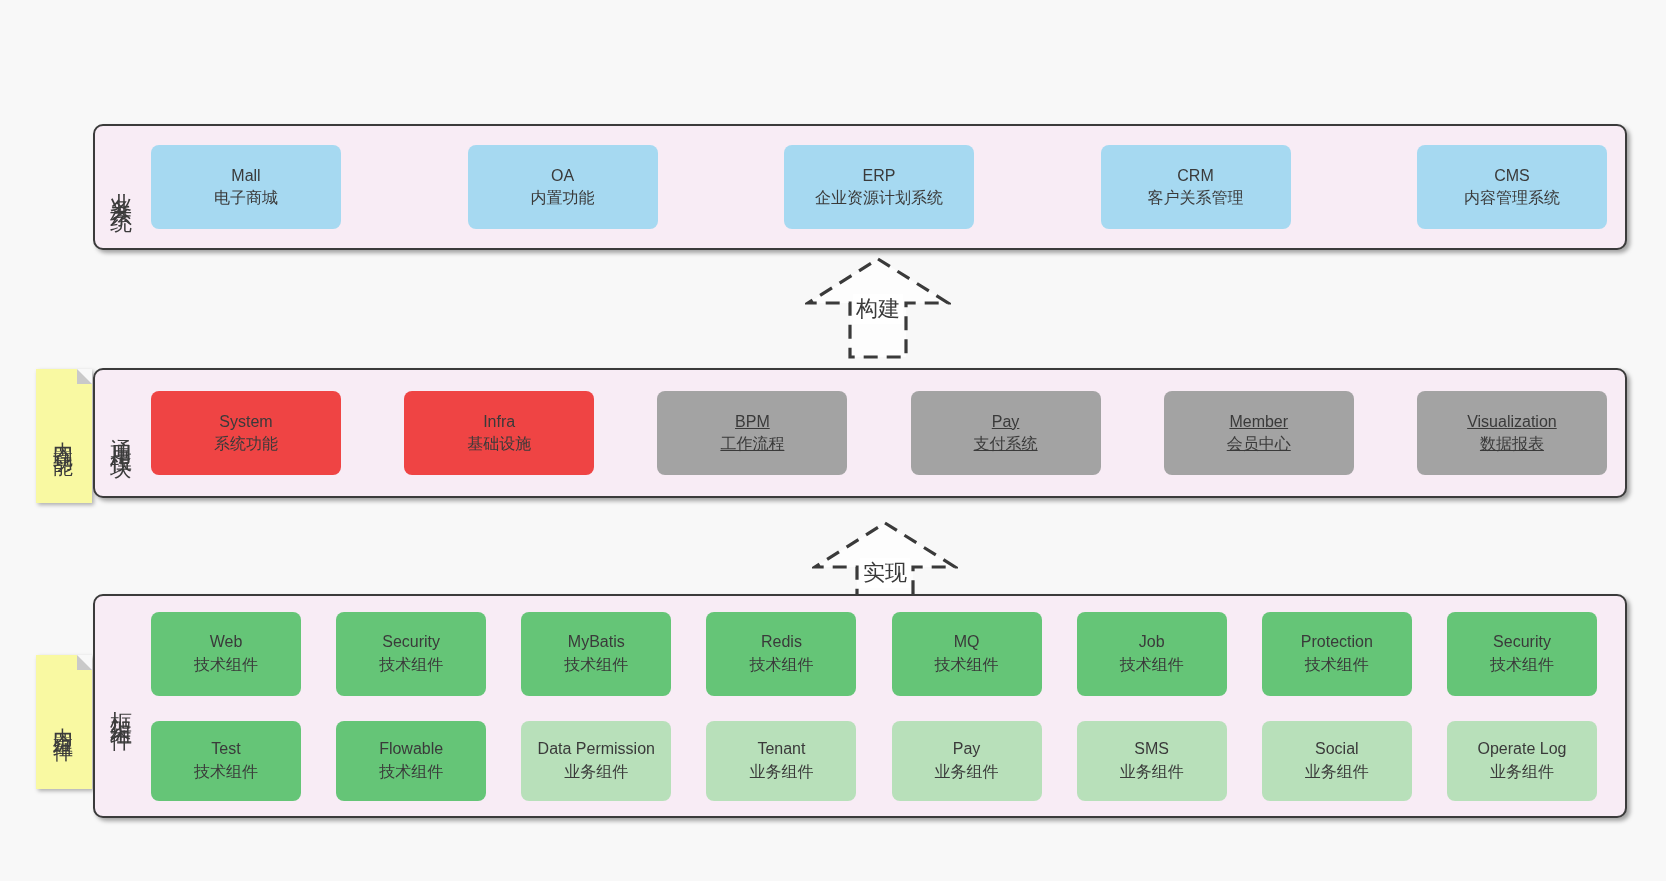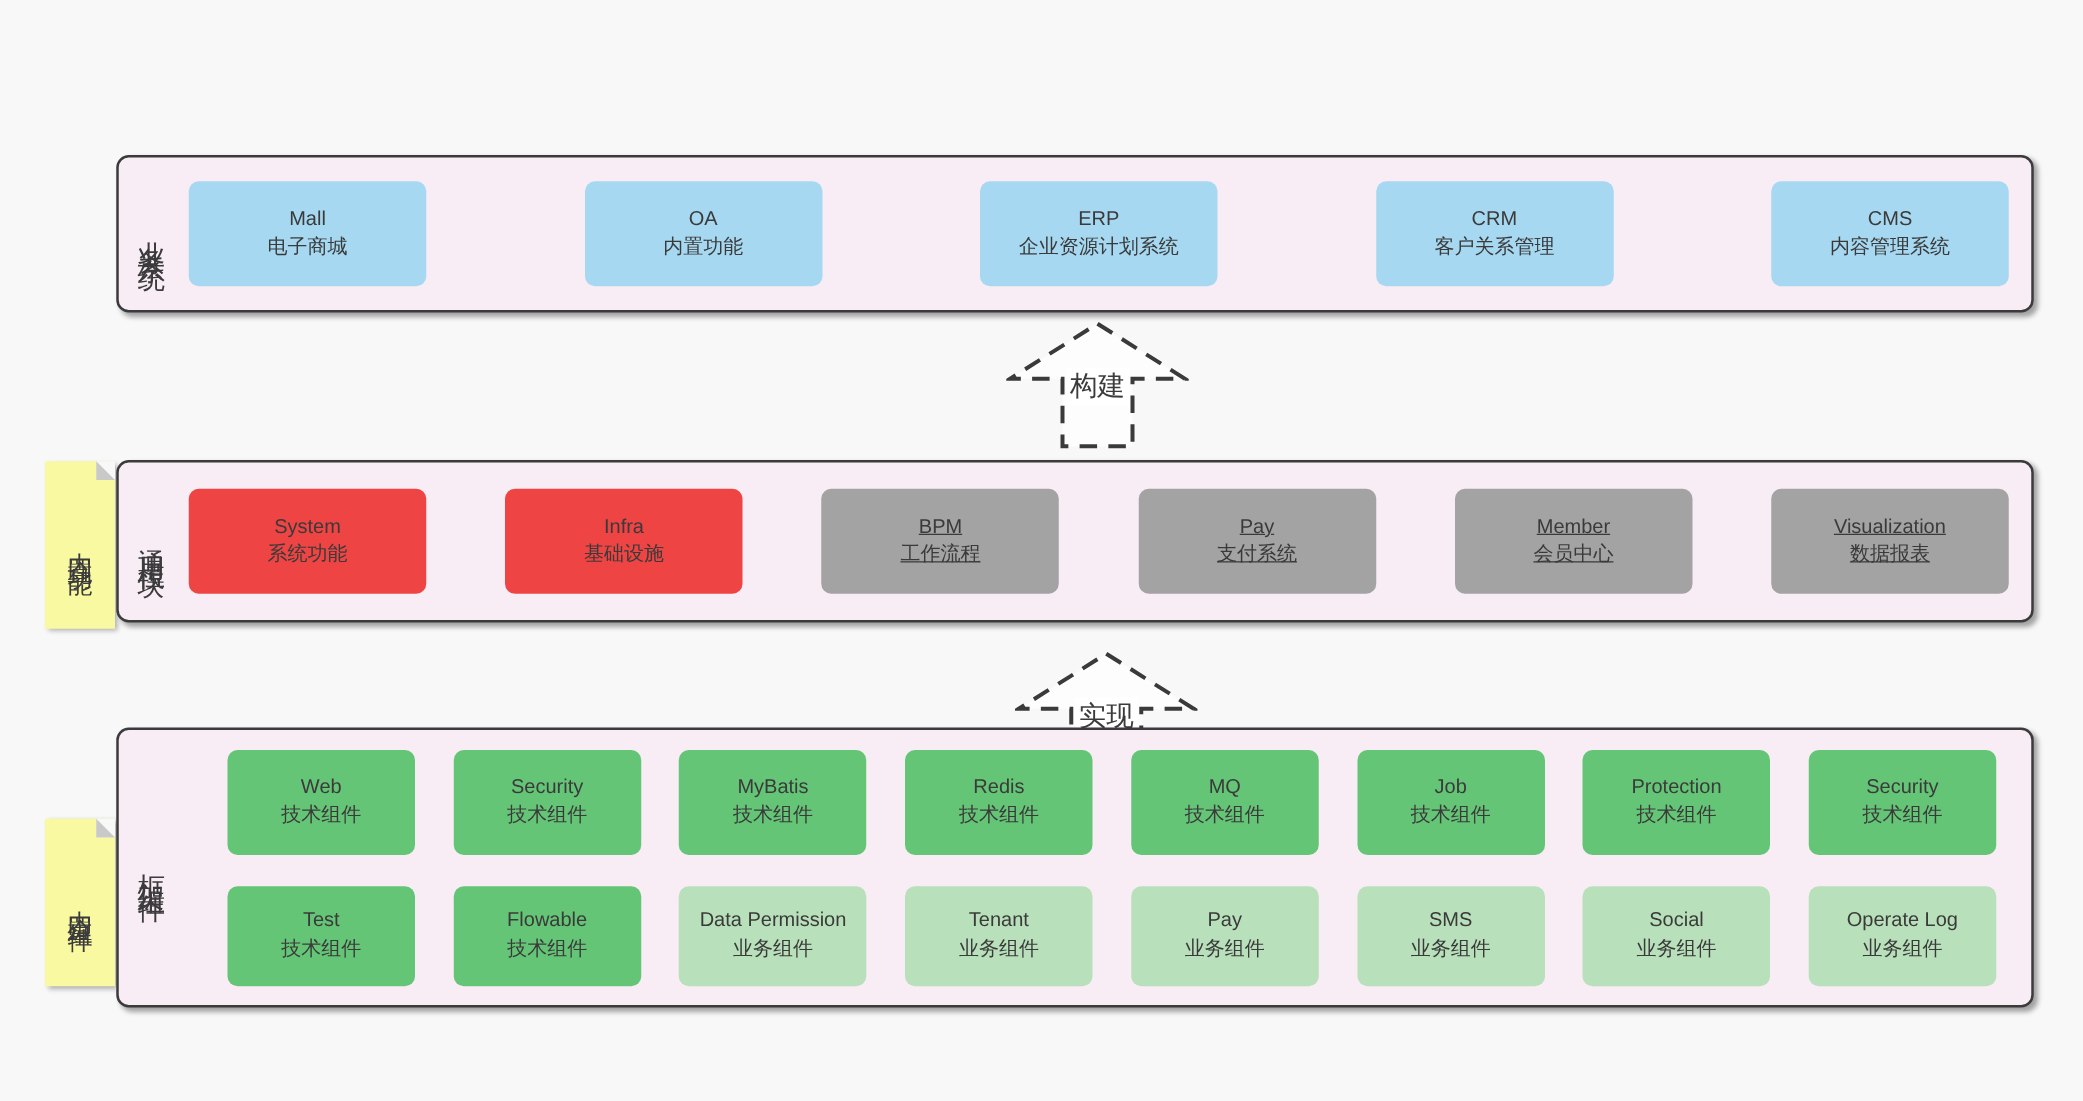"Web" .layer-components { gap: 31px -> none; top: 582px -> 594px }
